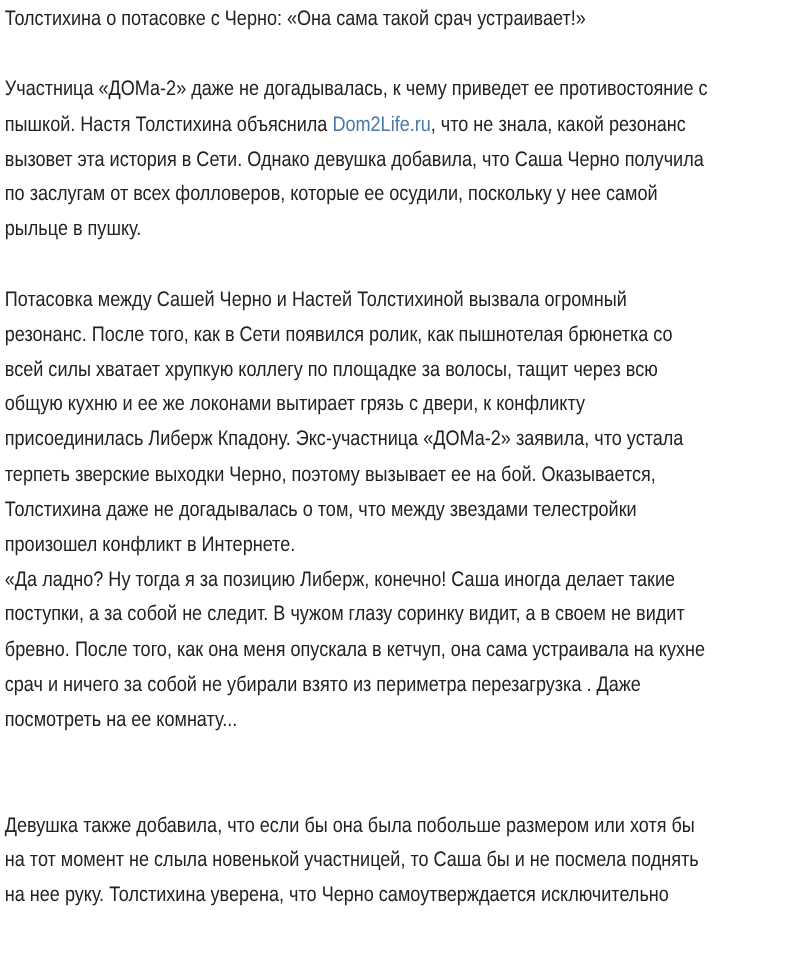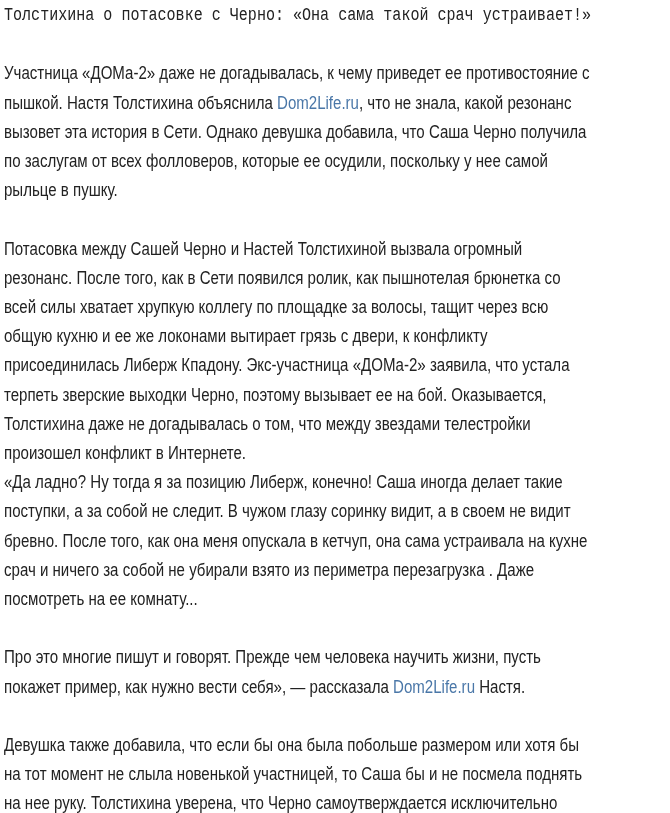"Толстихина о потасовке с Черно:" .title { font-family: Liberation Mono, monospace -> none }
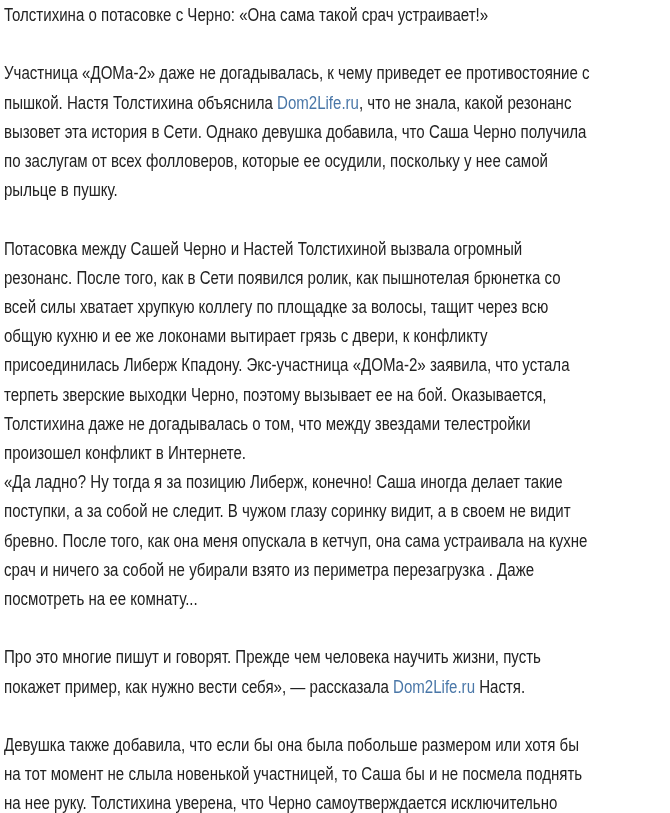"Про это многие пишут и" div.p { html: <div> <span><span>Про это многие пишут и говорят. Прежде чем человека научить жизни, пусть</span></span> <span><span>покажет пример, как нужно вести себя», — рассказала </span><a>Dom2Life.ru</a><span> Настя.</span></span> </div> -> none }
